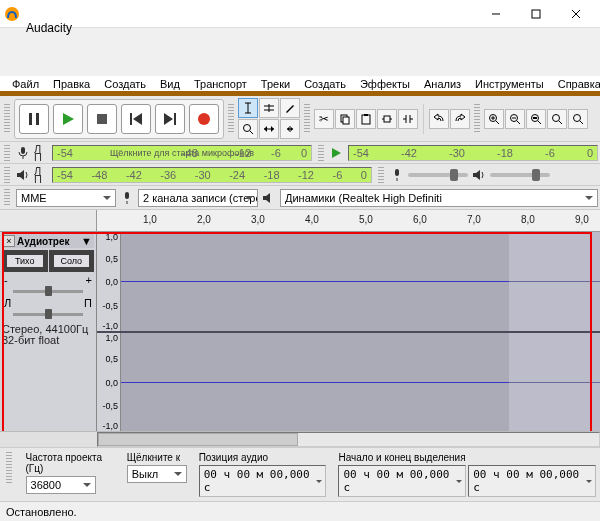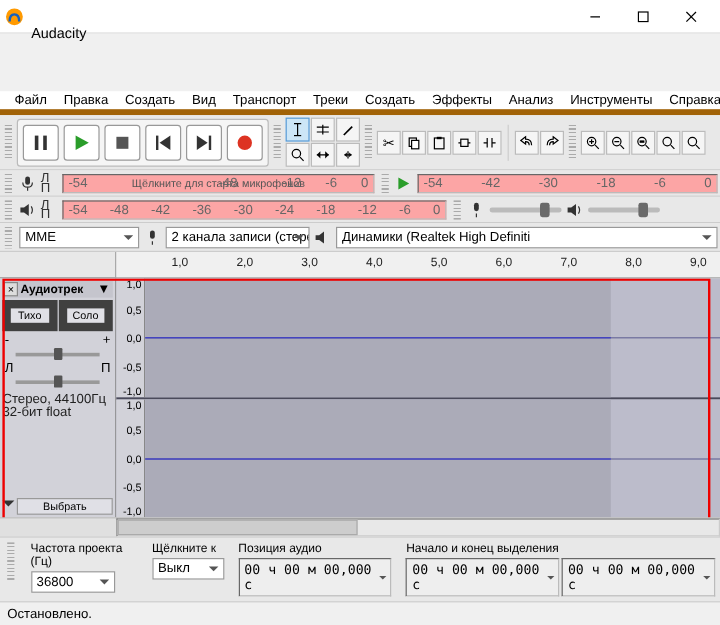"-54" .meter { background: #fca5a5 -> #bef264 }
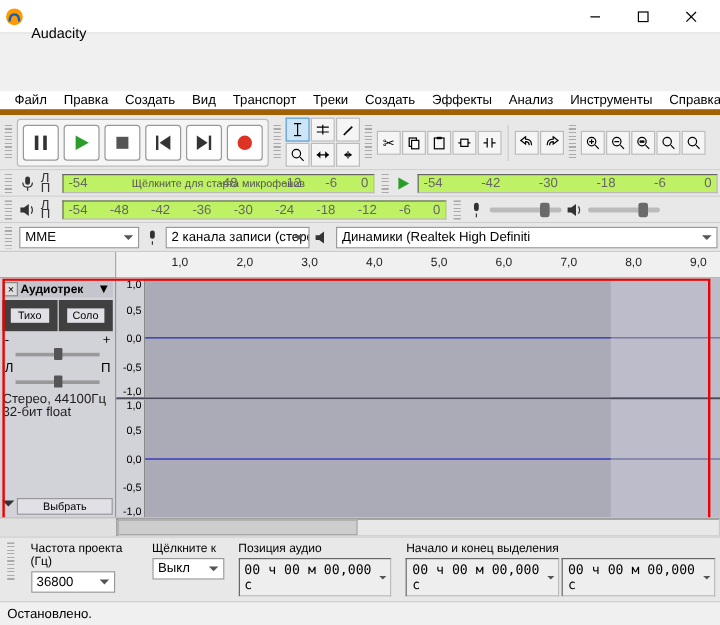"Тихо" .track-btn { border: 7px solid #404040 -> 5px solid #404040 }
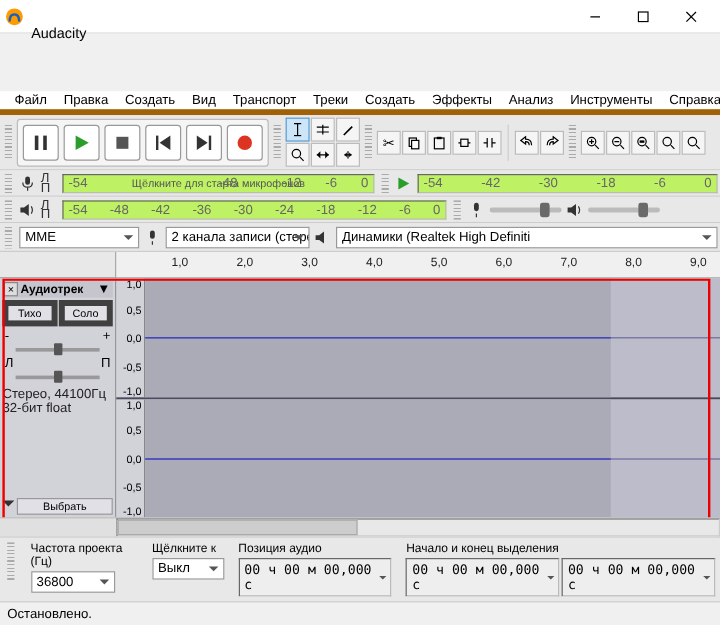"Выбрать" div.track-collapse { html: <div> <div></div> <div>Выбрать</div> </div> -> none }
